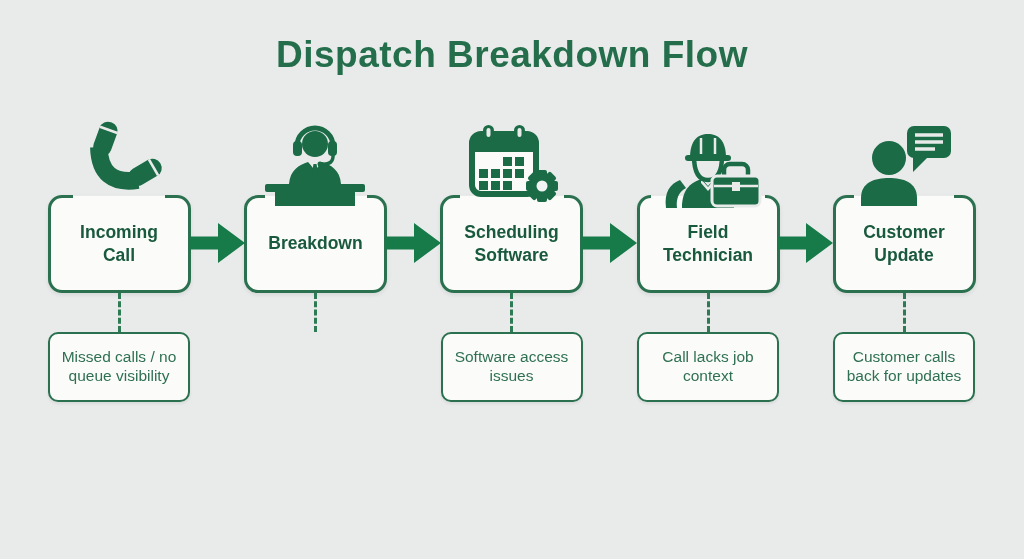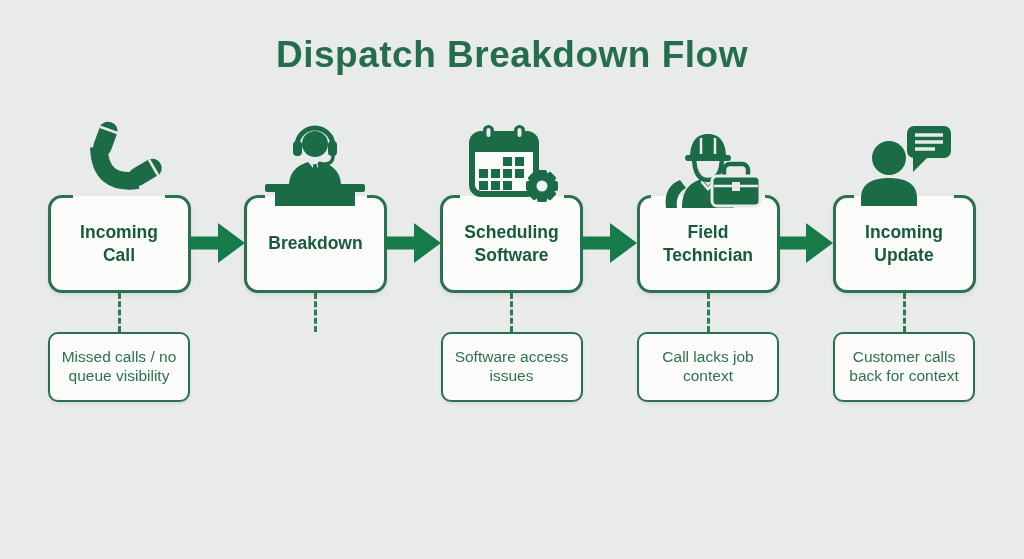"Incoming Update" div.step-label { text: Incoming -> Customer }
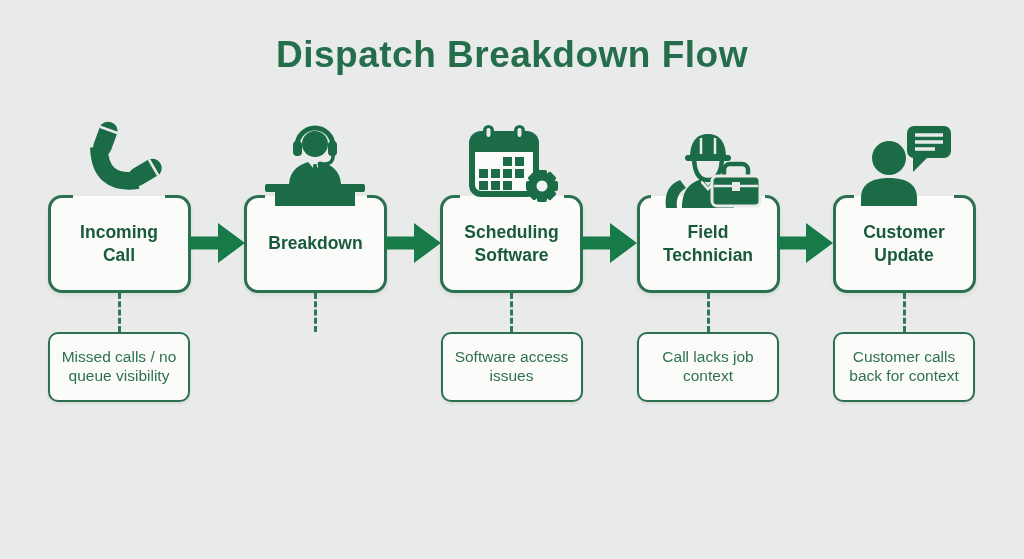"Customer calls back for context" div.issue-text { text: context -> updates }
